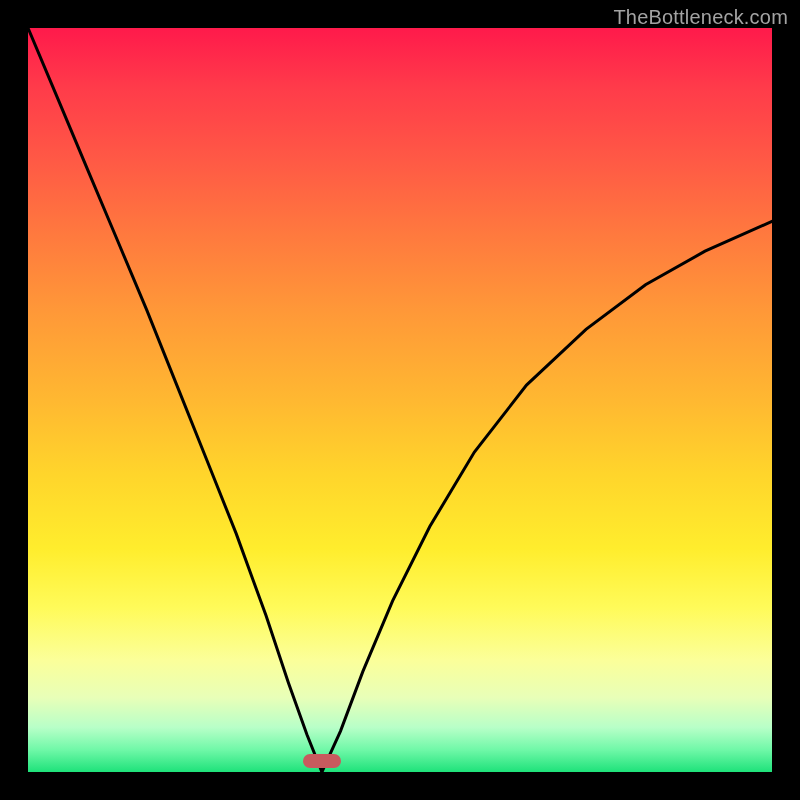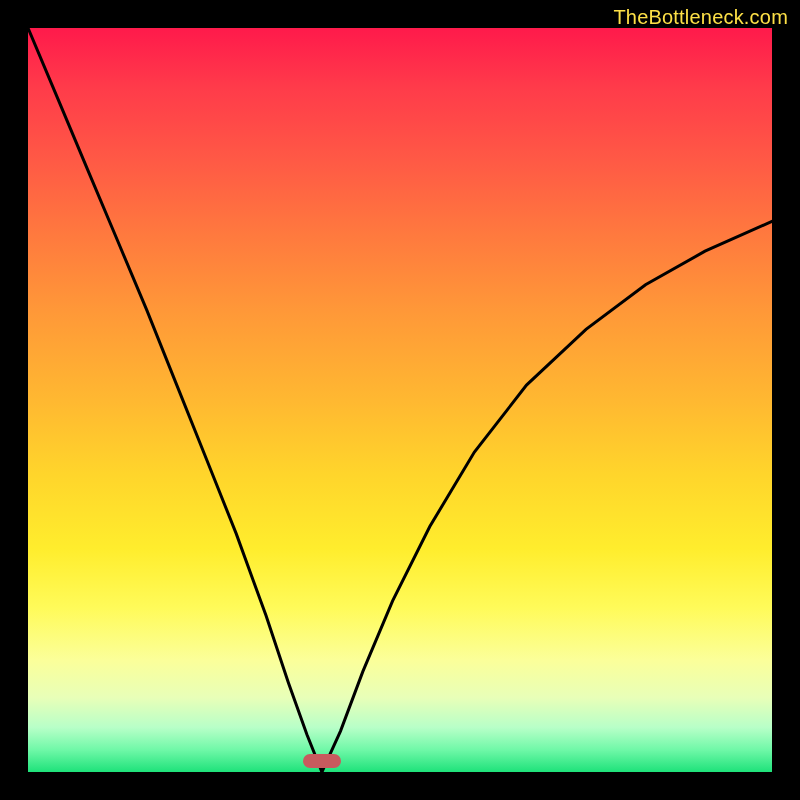"TheBottleneck.com" .watermark { color: #fde047 -> #a3a3a3 }
